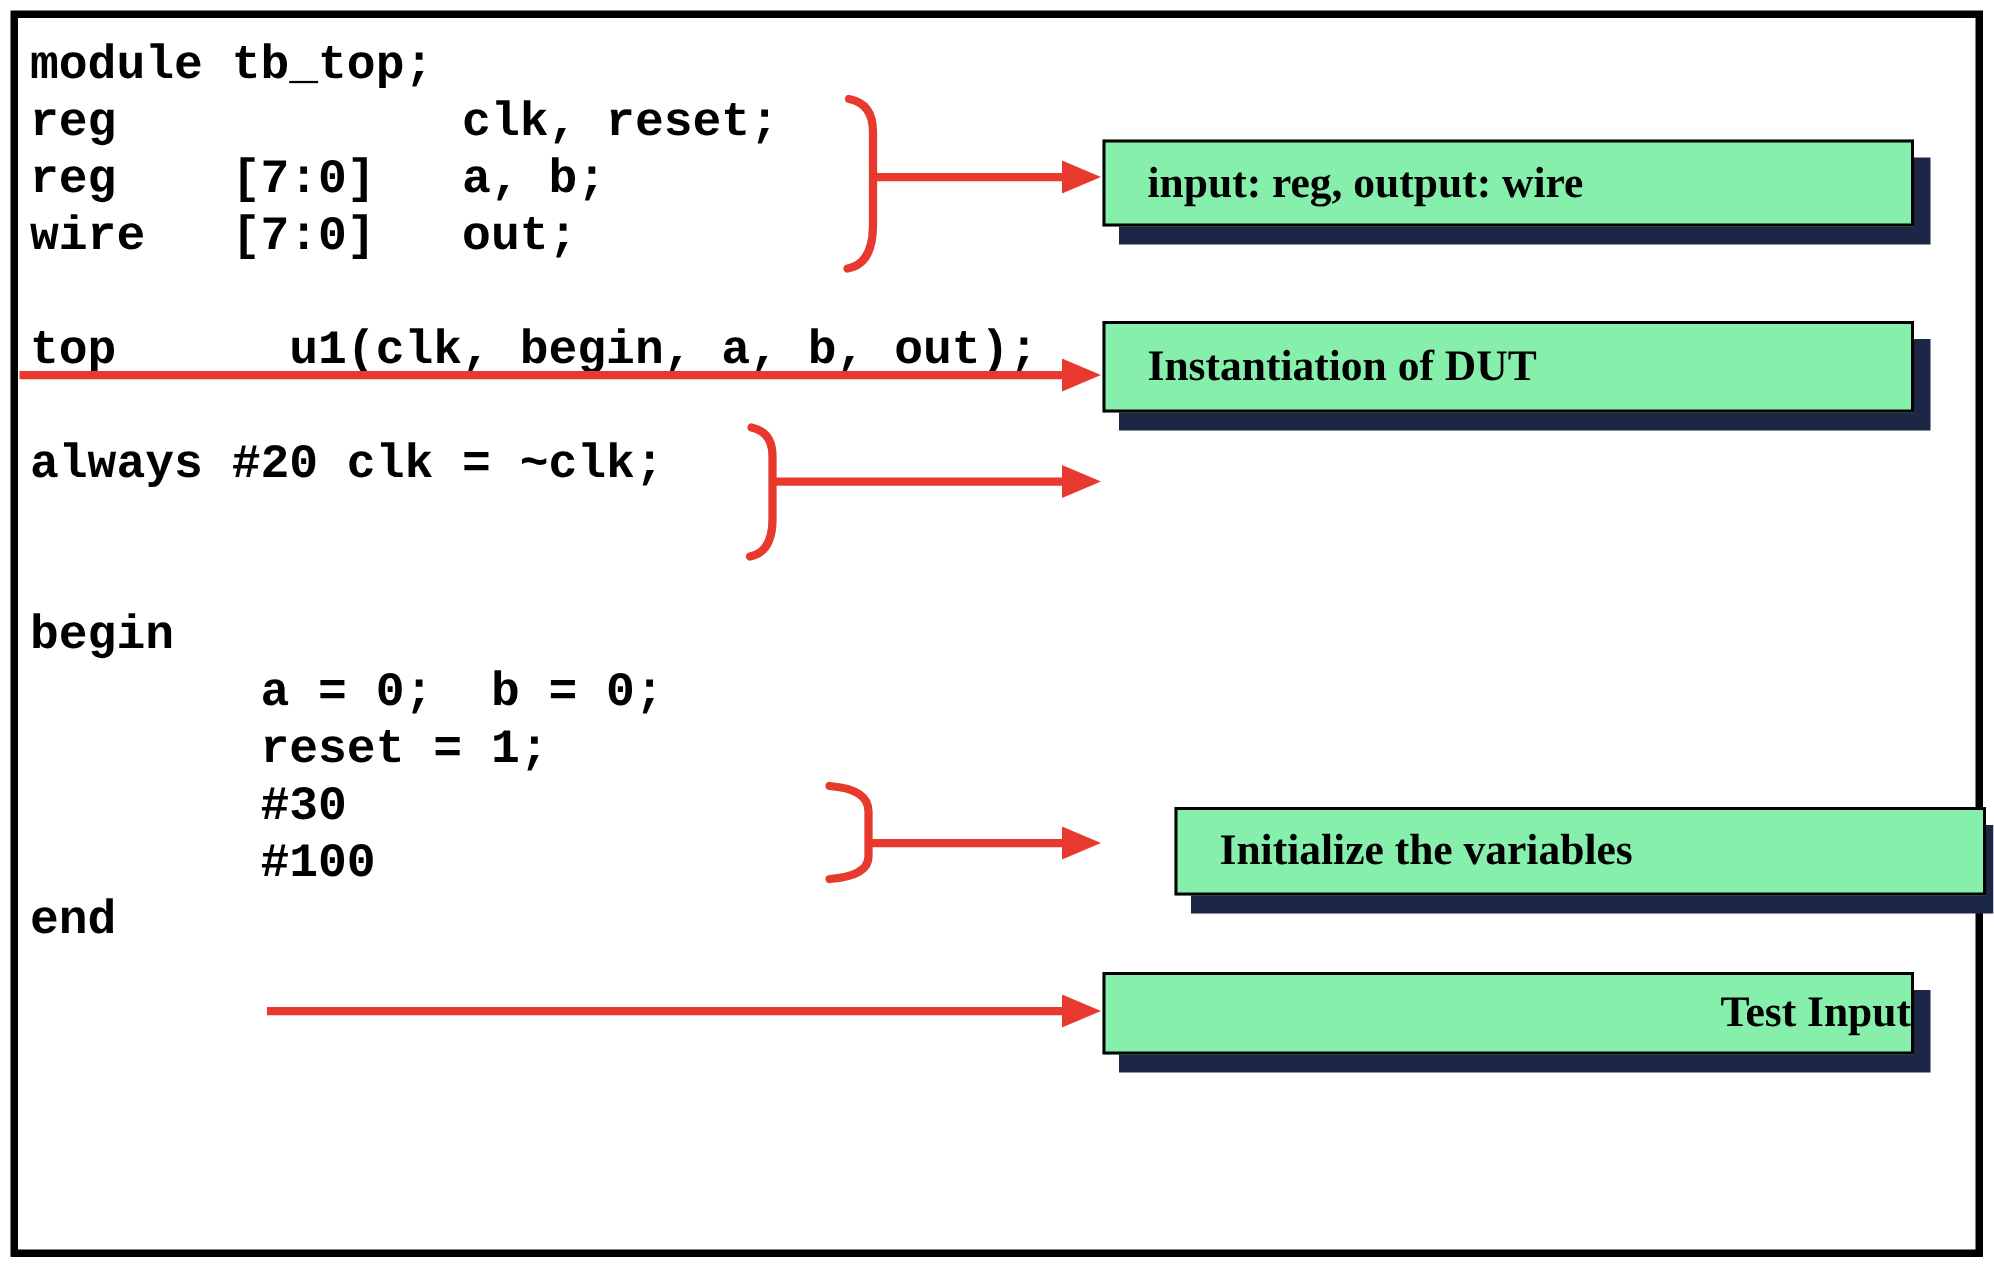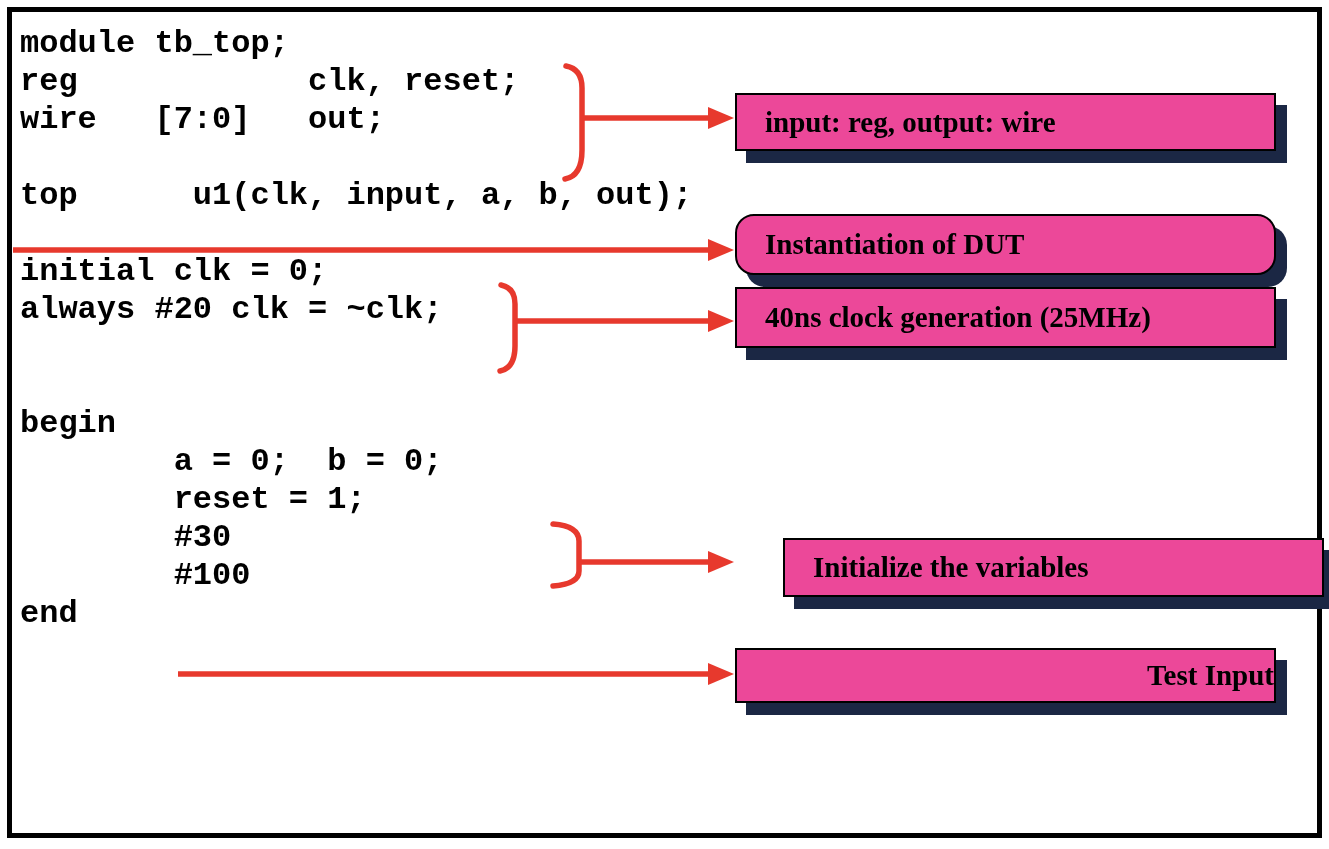"reg [7:0] a, b;" div.code-line { html: none -> <div>reg [7:0] a, b;</div> }
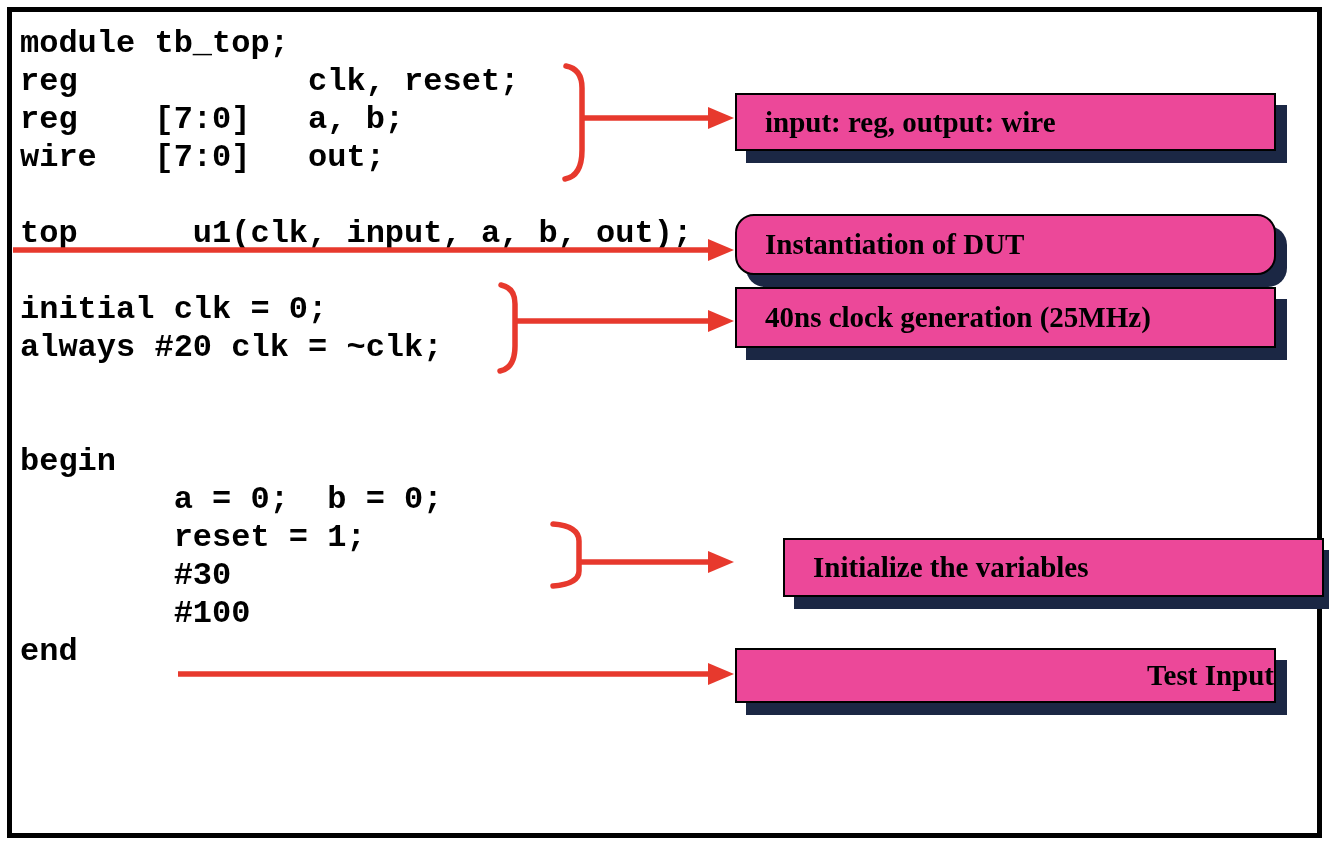"input: reg, output: wire" .callout { background: #ec4899 -> #86efac }
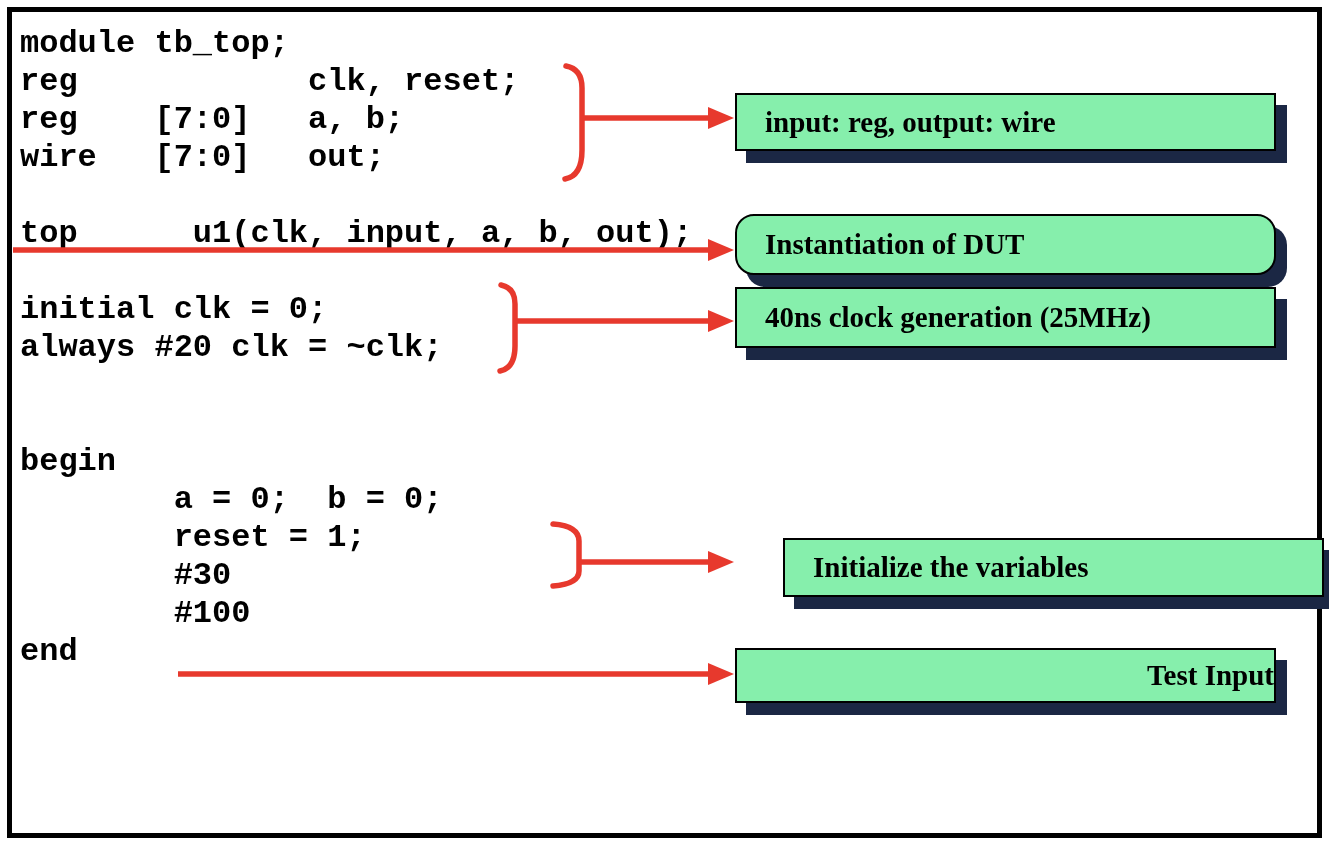"top u1(clk, input, a, b," div.code-line { text: input -> begin }
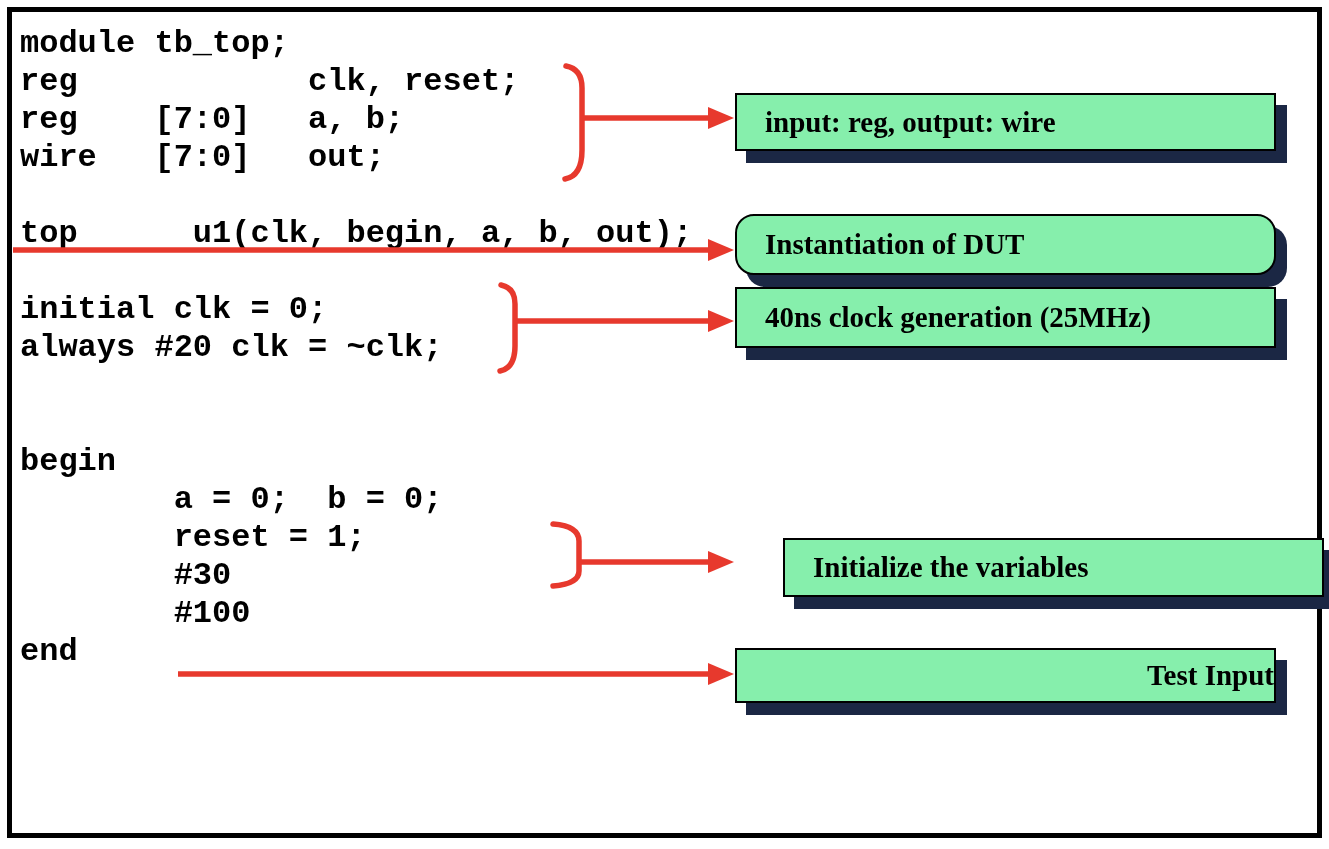"Instantiation of DUT" div.callout { border-radius: 19px -> none }
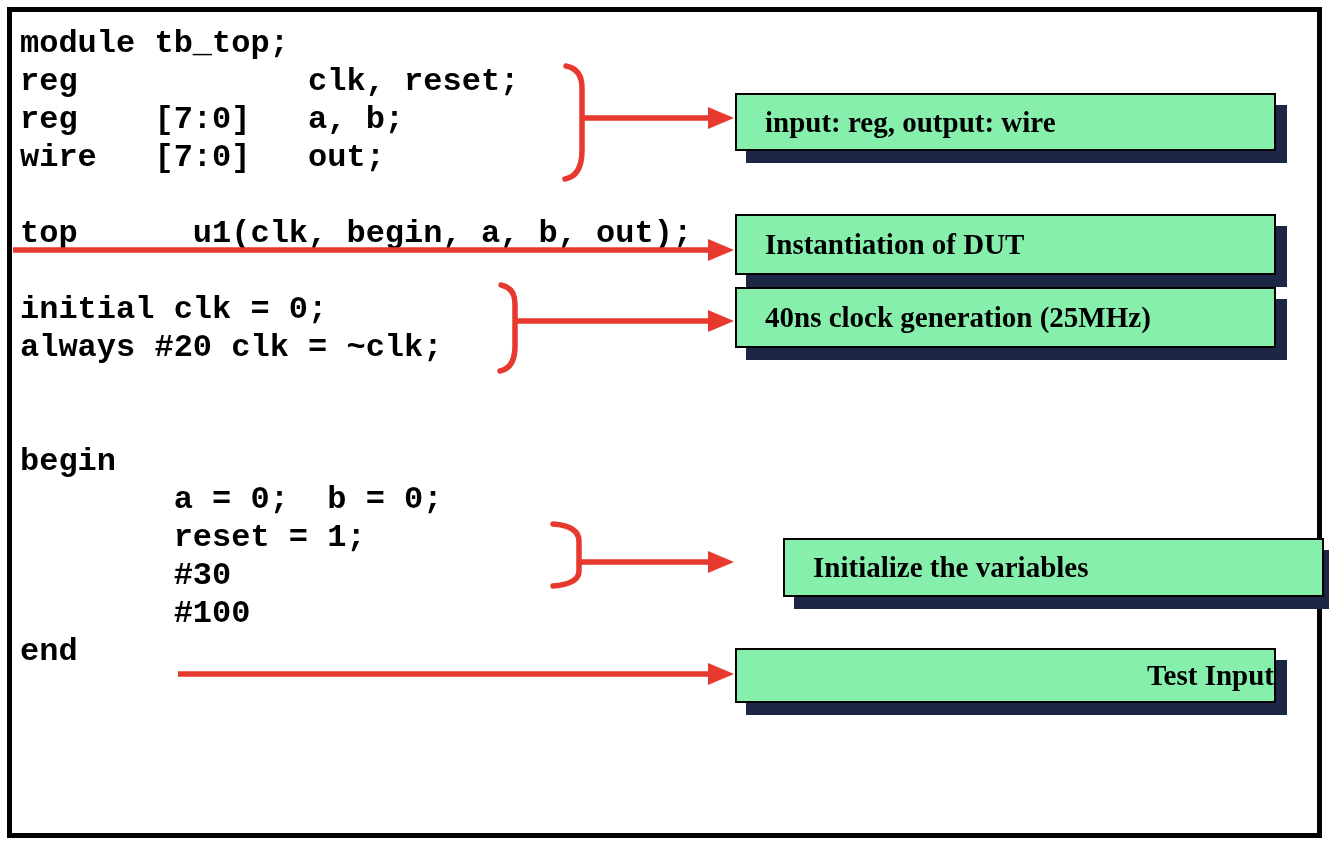"initial clk = 0;" div.code-line { html: <div>initial clk = 0;</div> -> none }
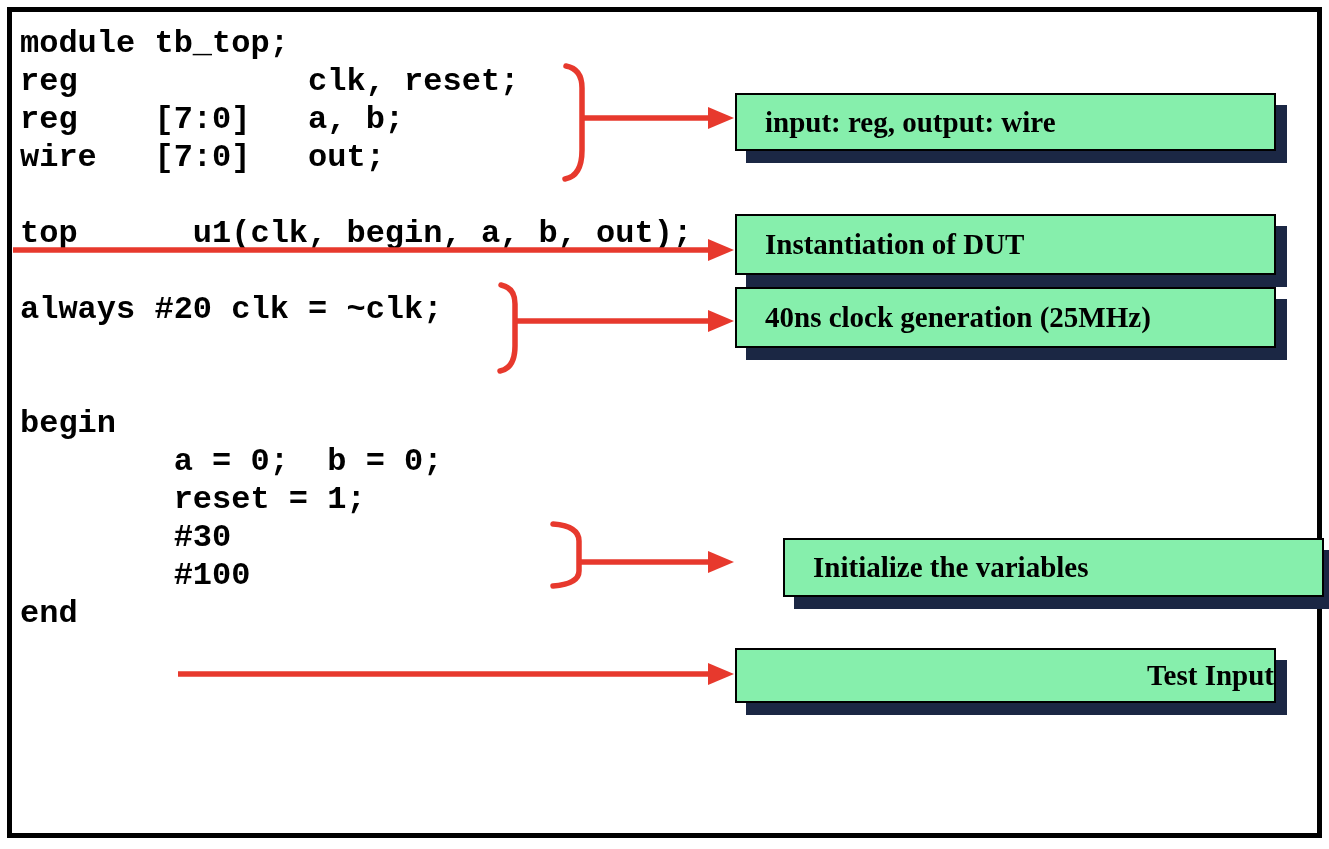"40ns clock generation (25MHz)" div.callout { html: <div> <span>40ns clock generation (25MHz)</span> </div> -> none }
